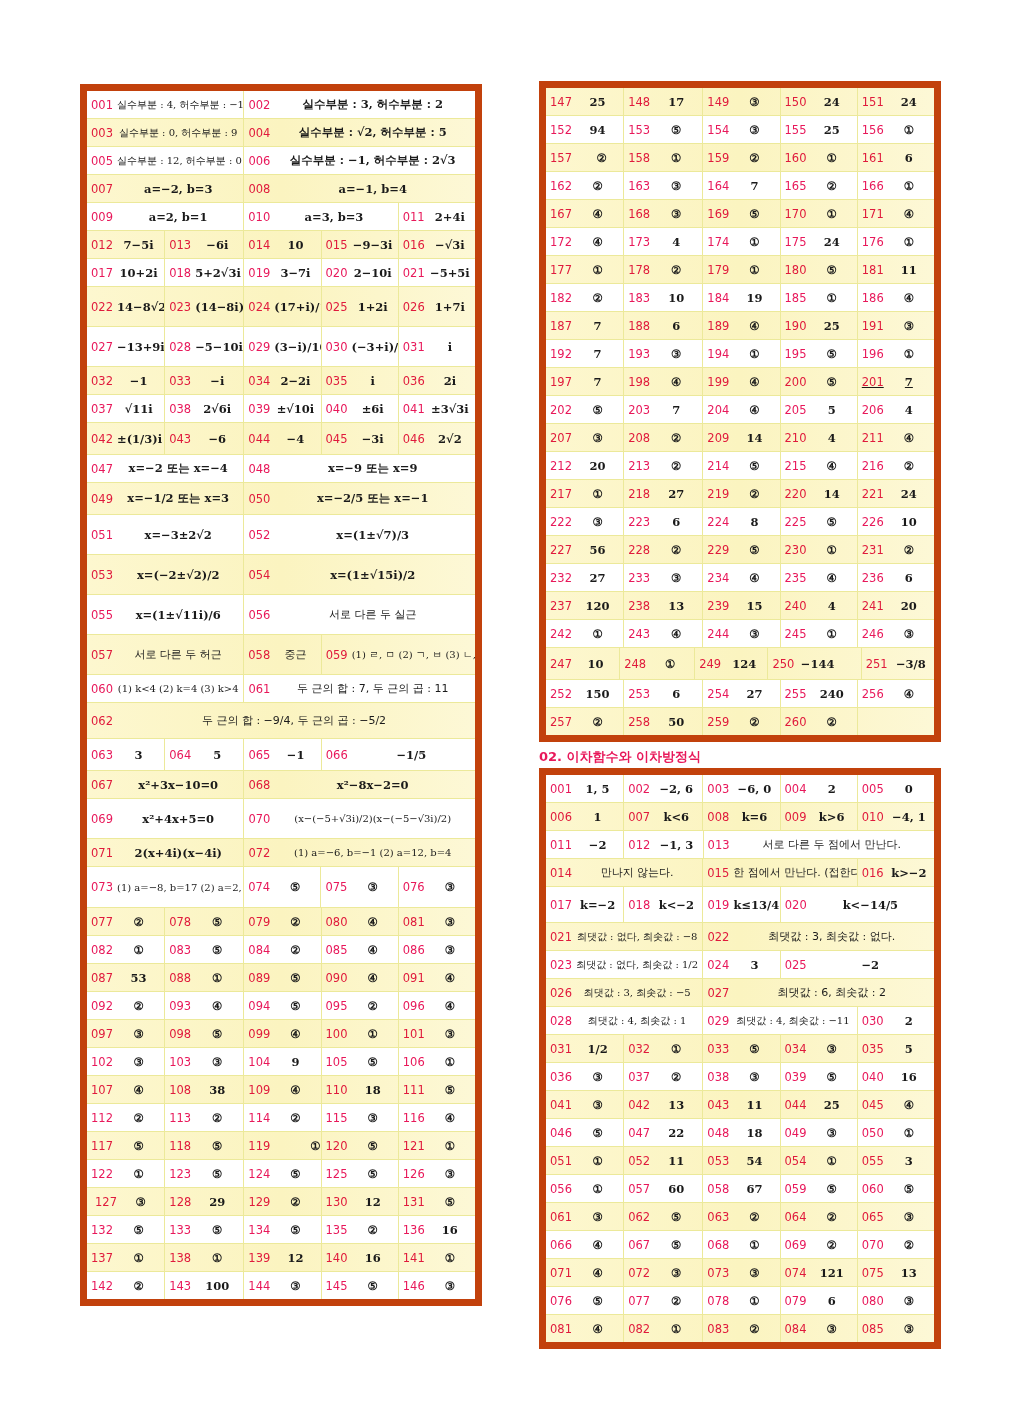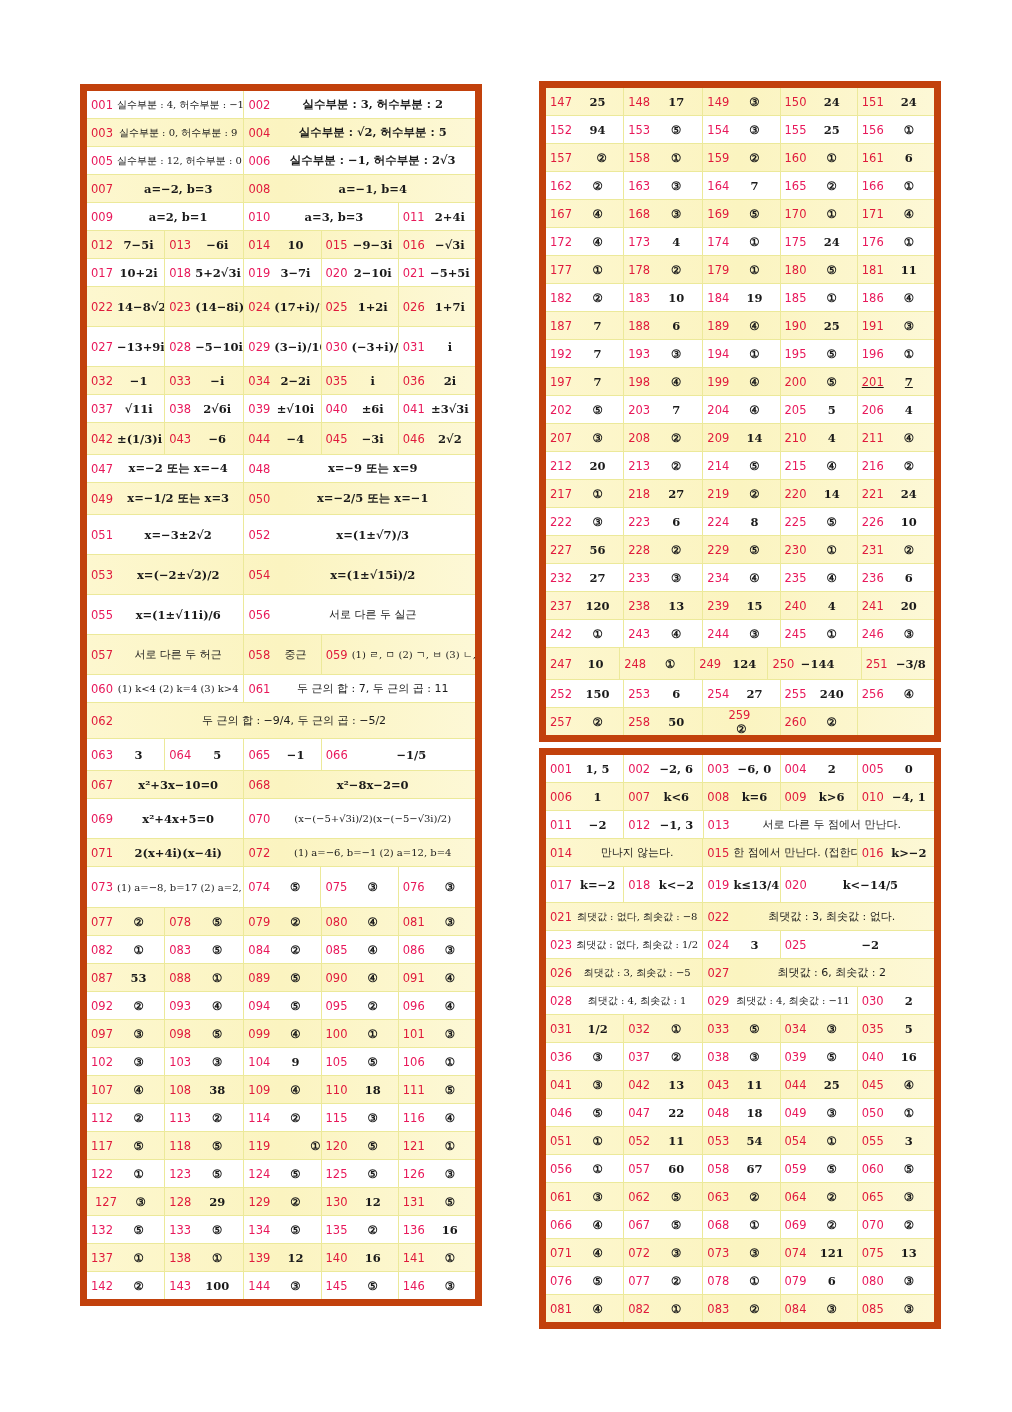"259" div.cell { flex-direction: column -> none }
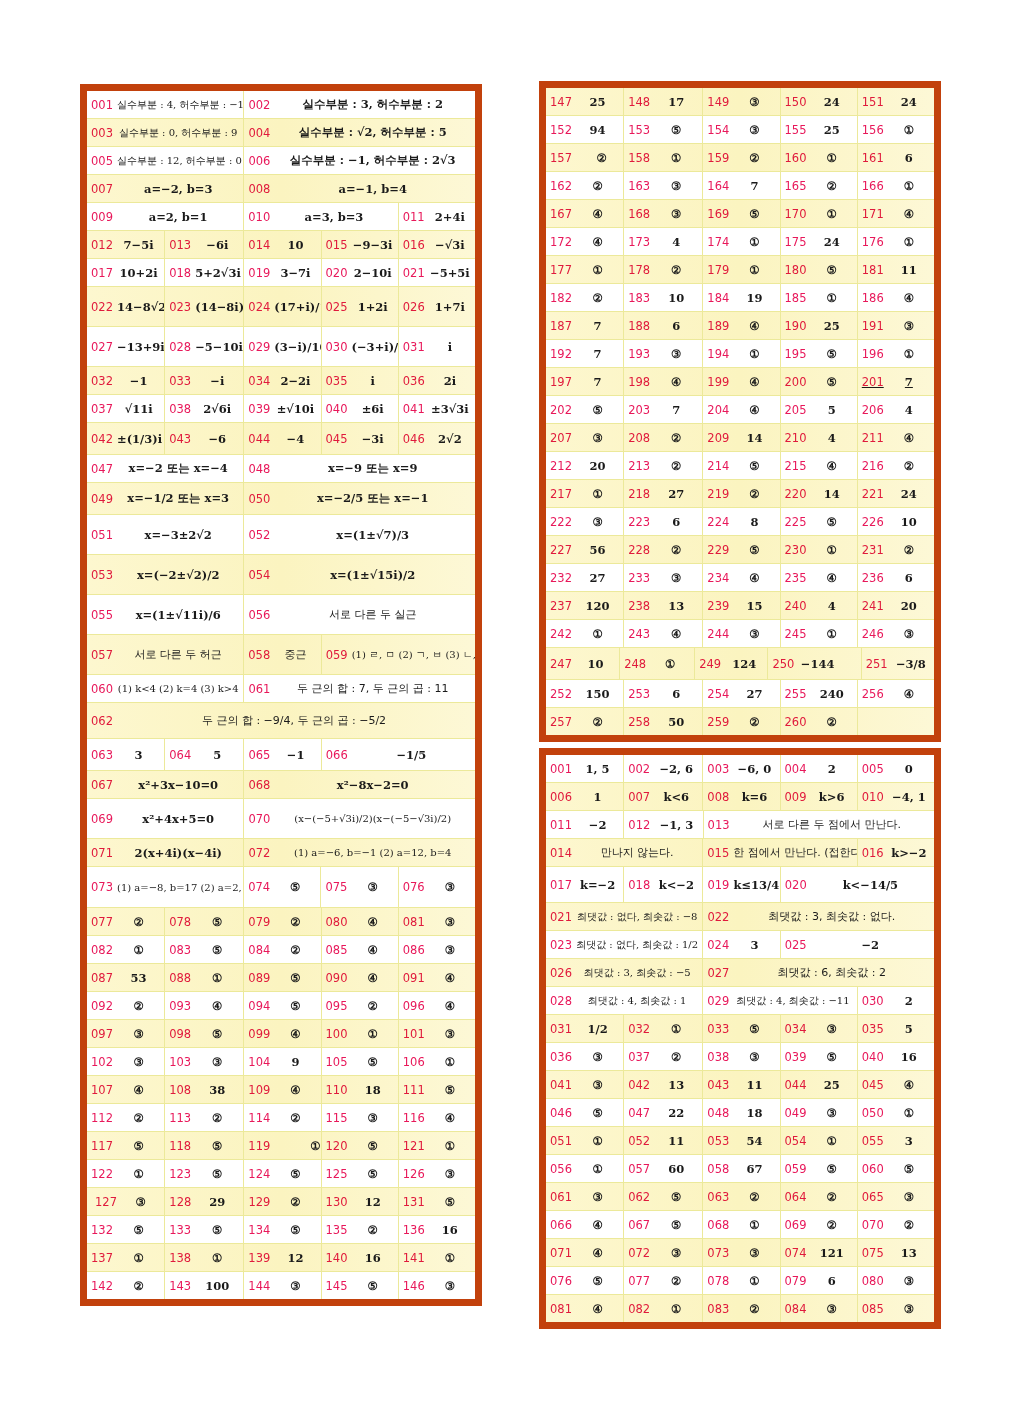"02. 이차함수와 이차방정식" div.h2 { html: none -> <div>02. 이차함수와 이차방정식</div> }
